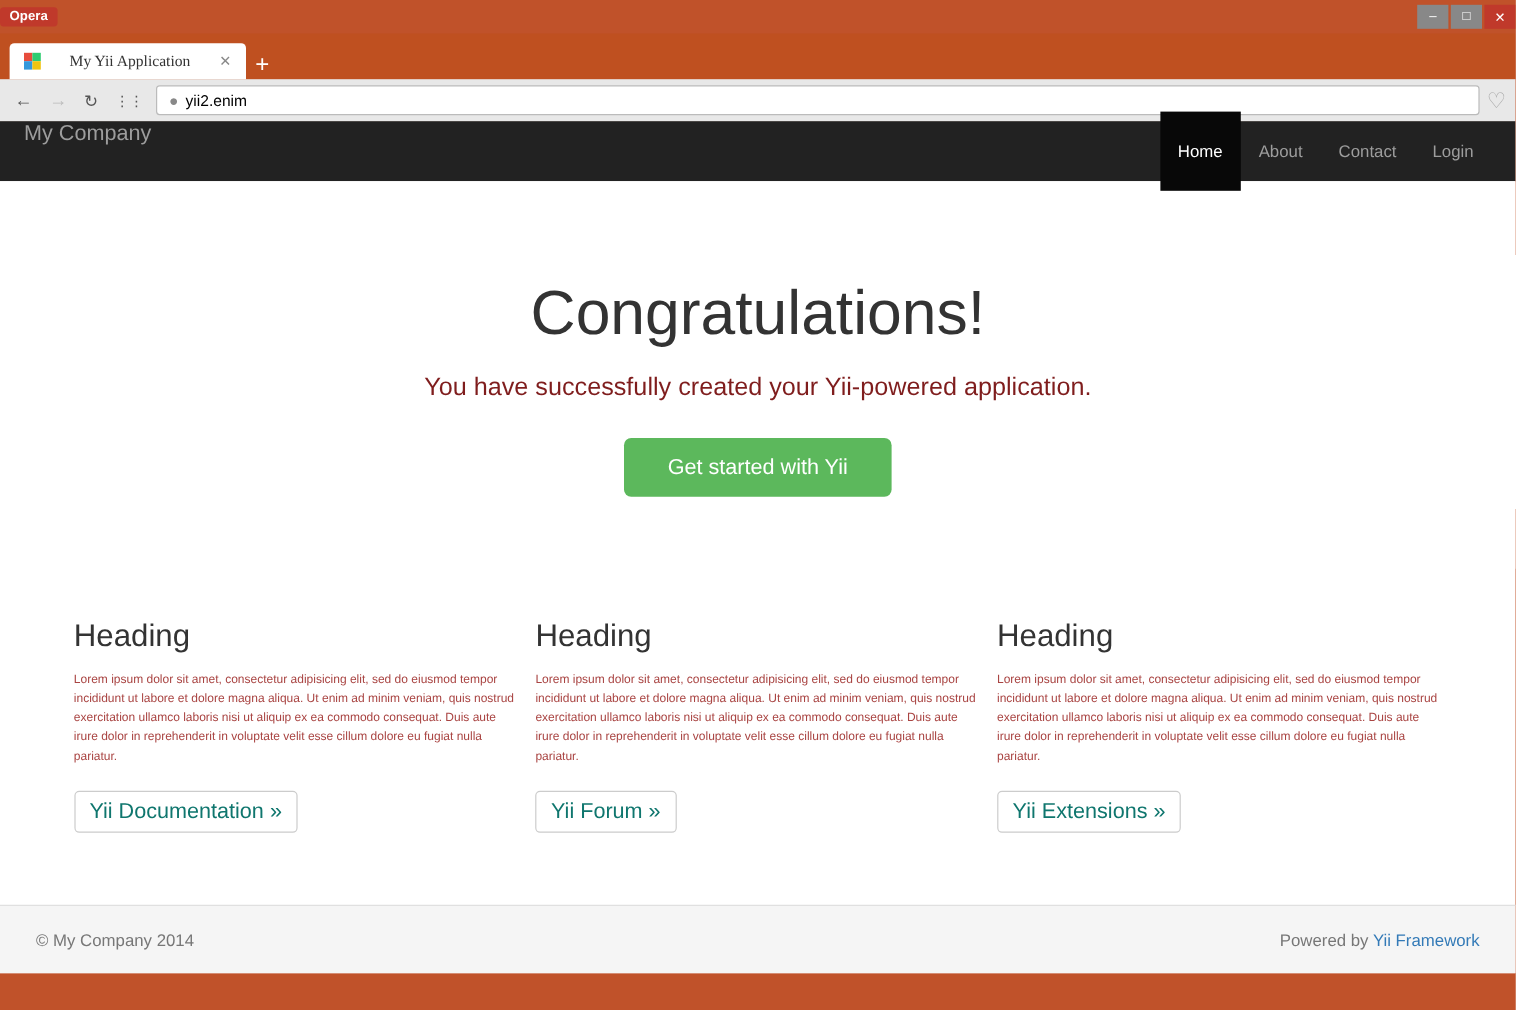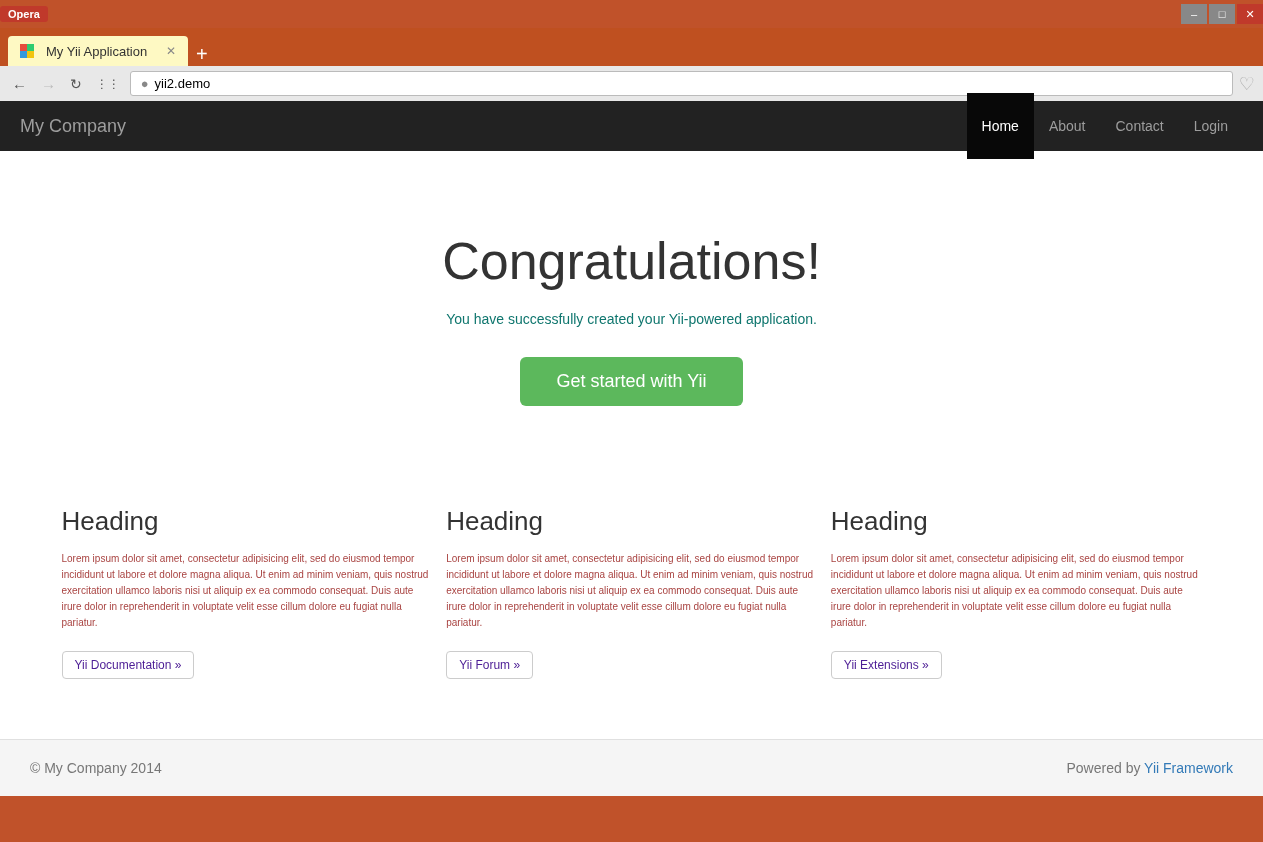"My Yii Application" div { background: #fef9c3 -> #ffffff; font-family: none -> Liberation Serif, serif; gap: 12px -> 24px }
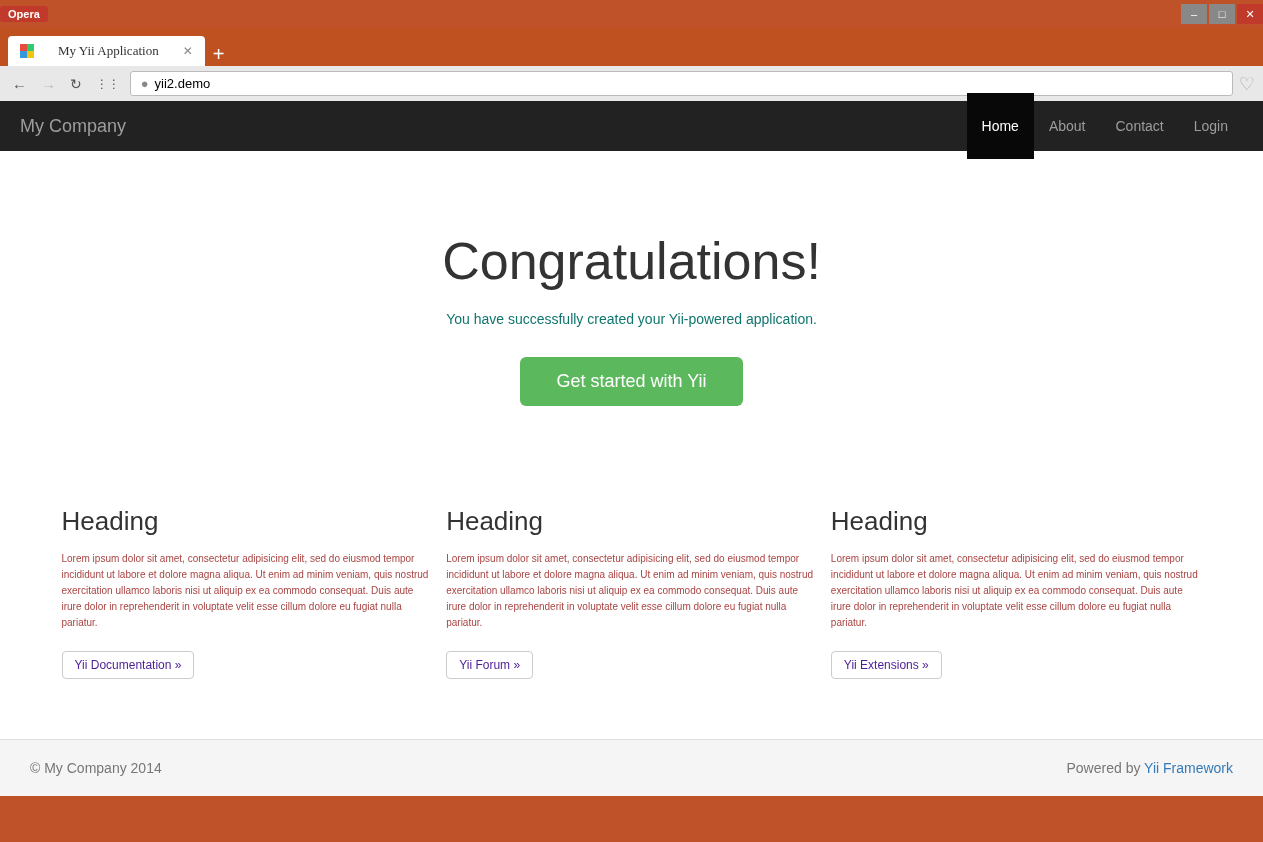"yii2.demo" span { text: yii2.demo -> yii2.enim }
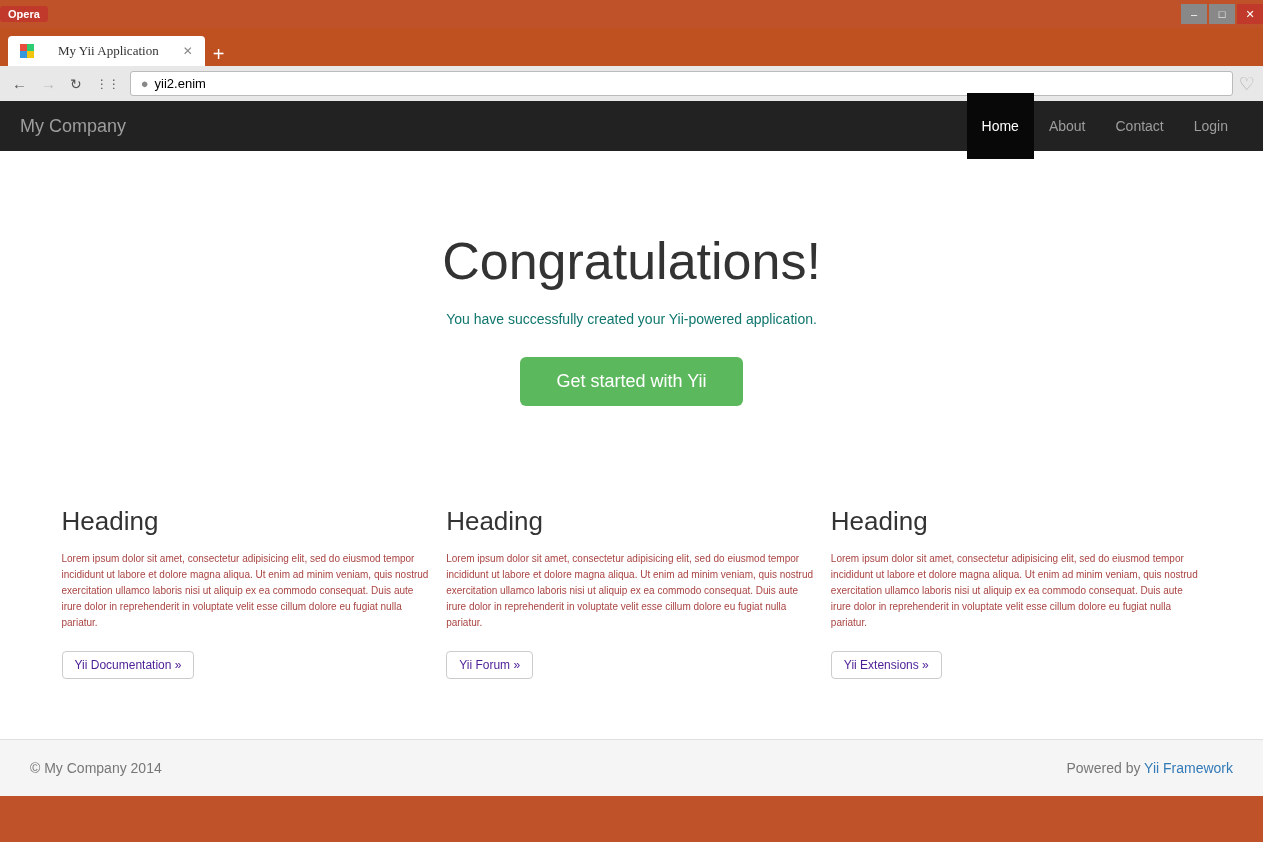"My Company" .navbar { align-items: center -> flex-start }
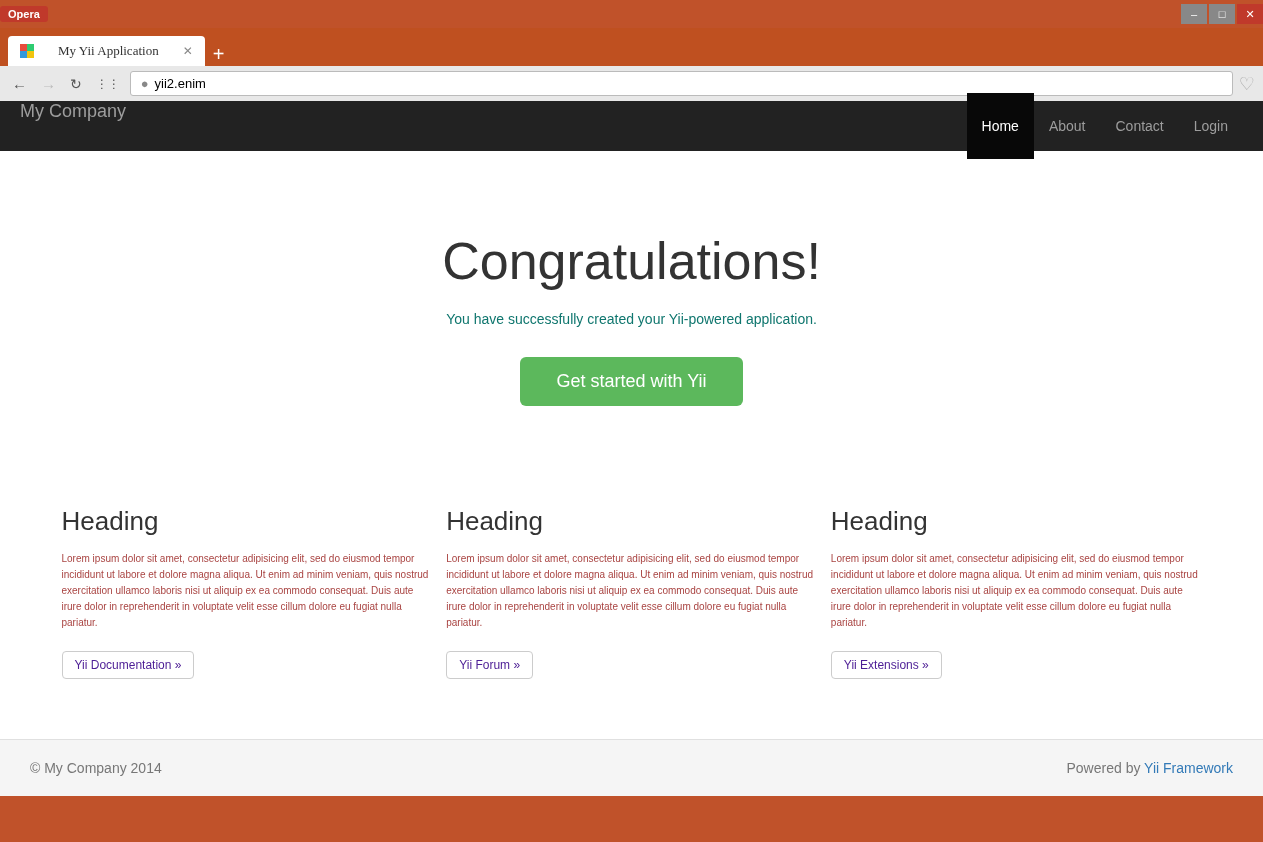"You have successfully created your" .hero p { color: #0f766e -> #7f1d1d; font-size: 14px -> 21px }
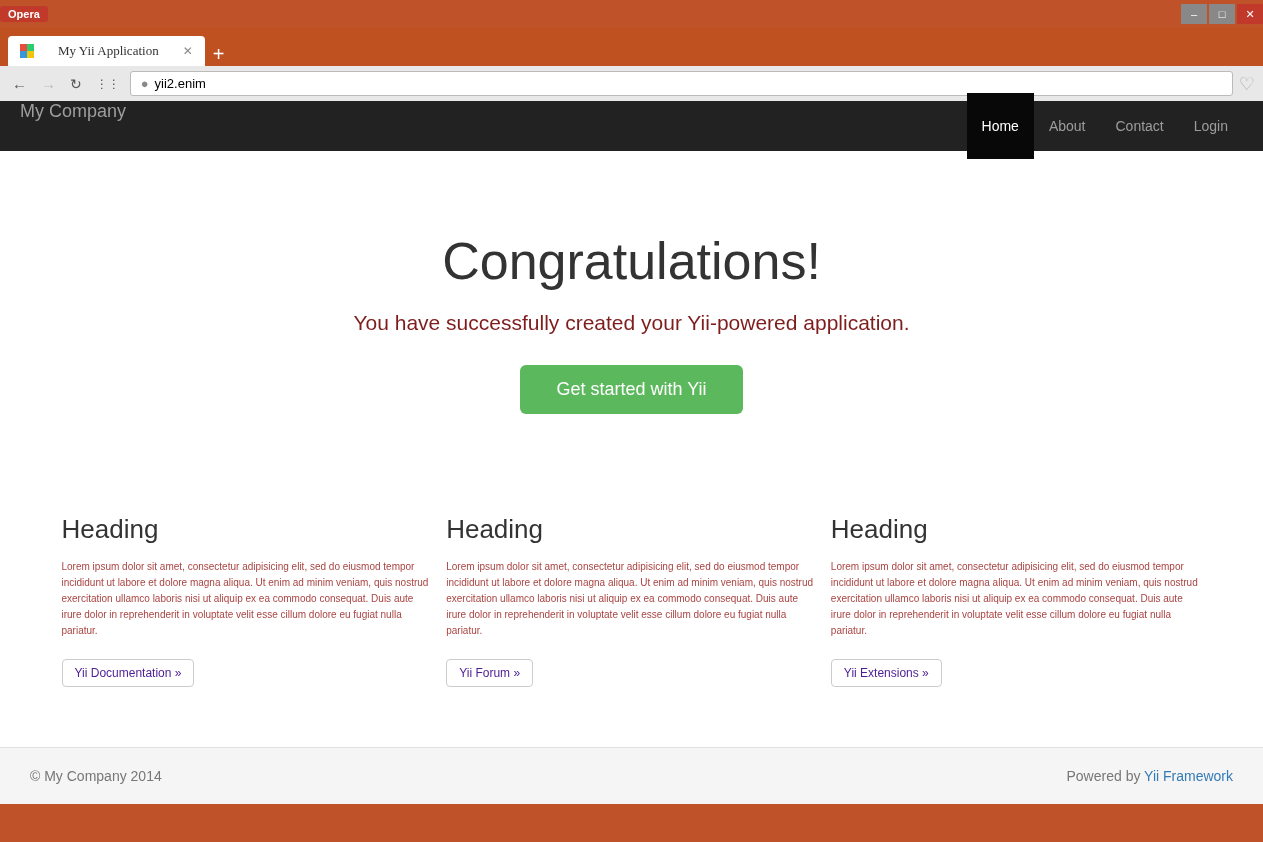"Yii Documentation »" .btn-outline { color: #4c1d95 -> #0f766e; font-size: 12px -> 18px }
